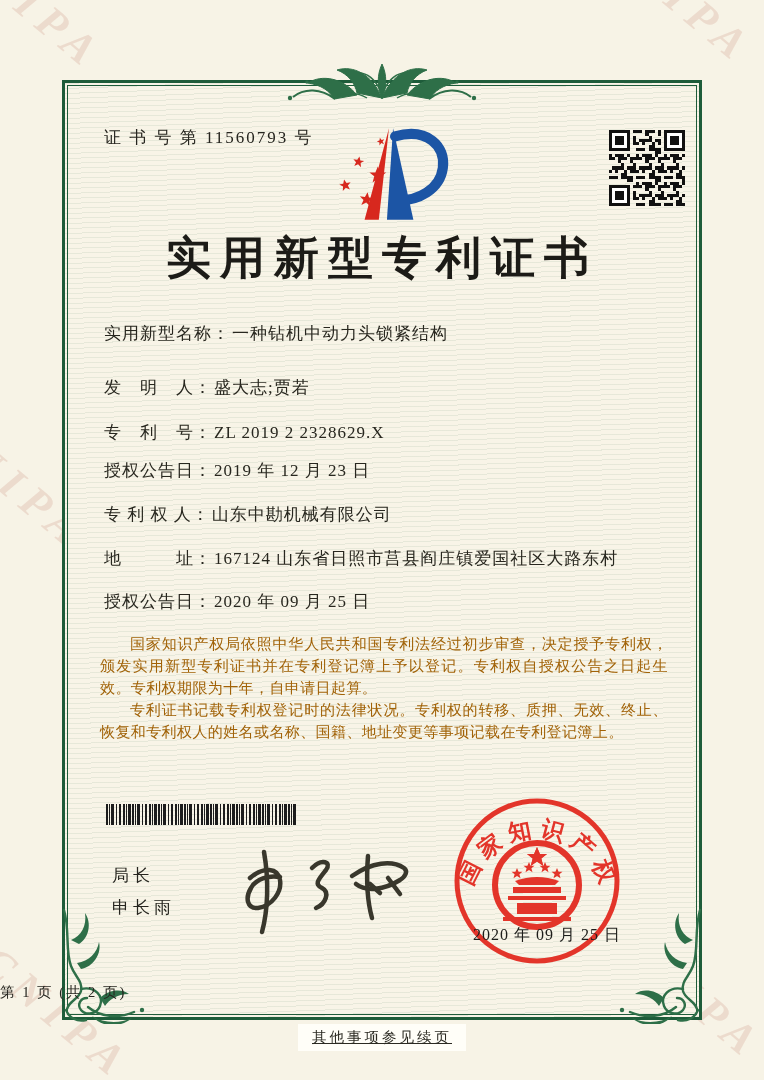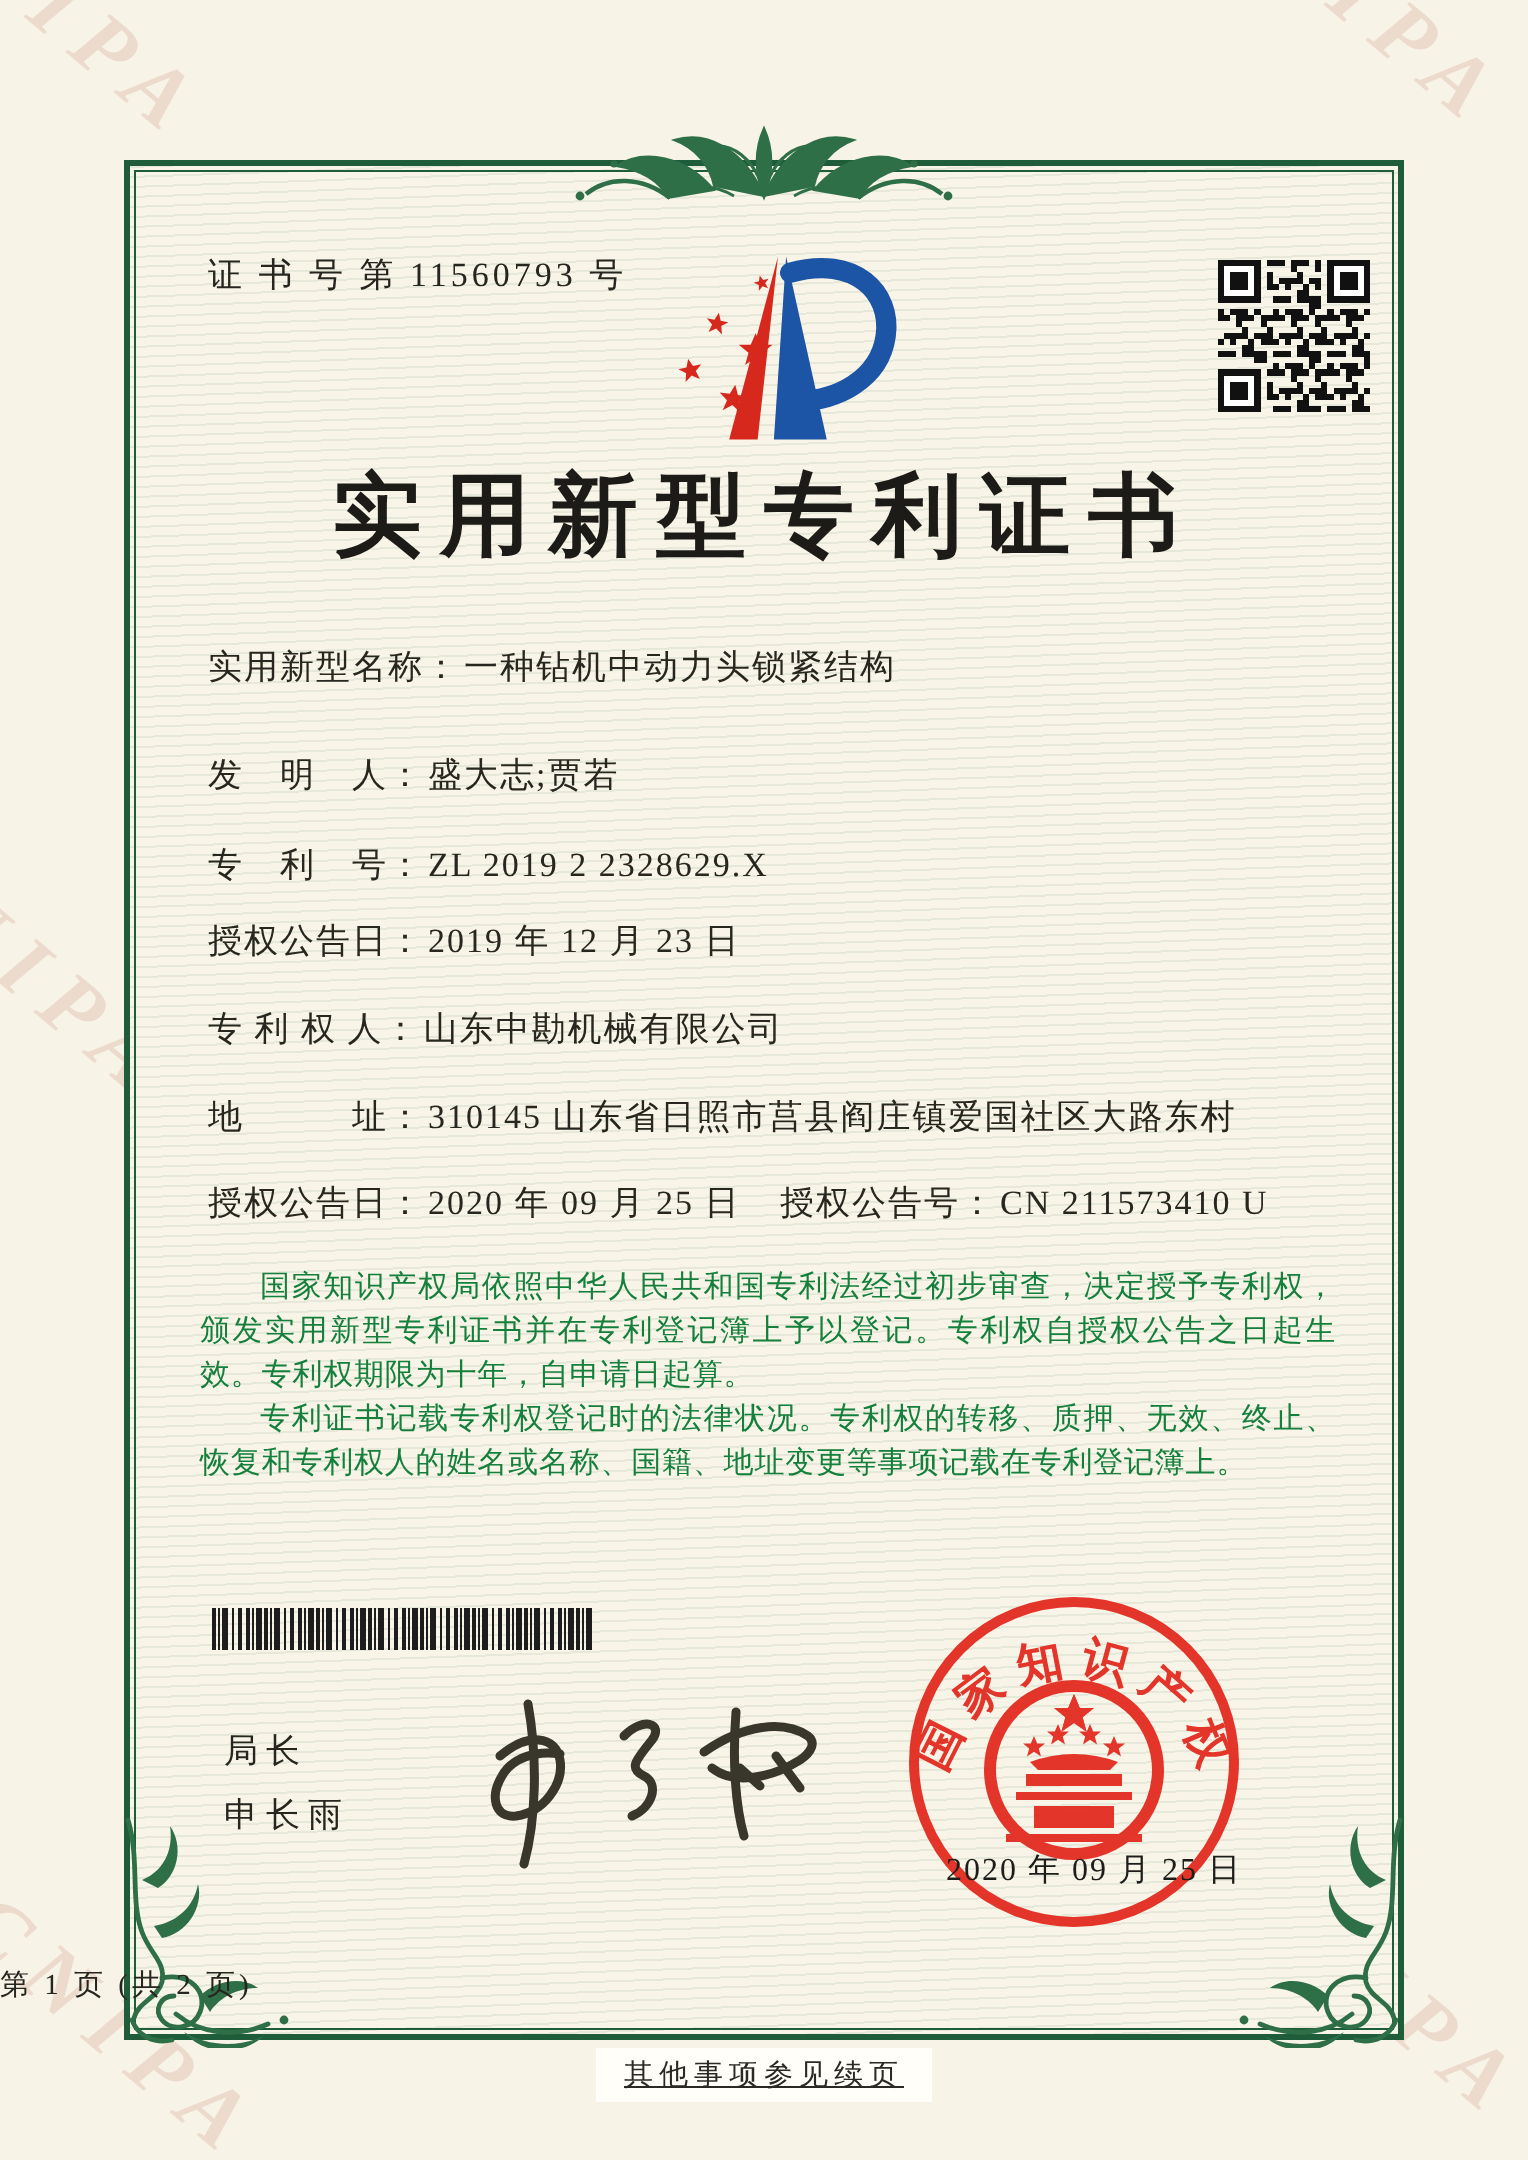"310145 山东省日照市莒县阎庄镇爱国社区大路东村" span { text: 310145 -> 167124 }
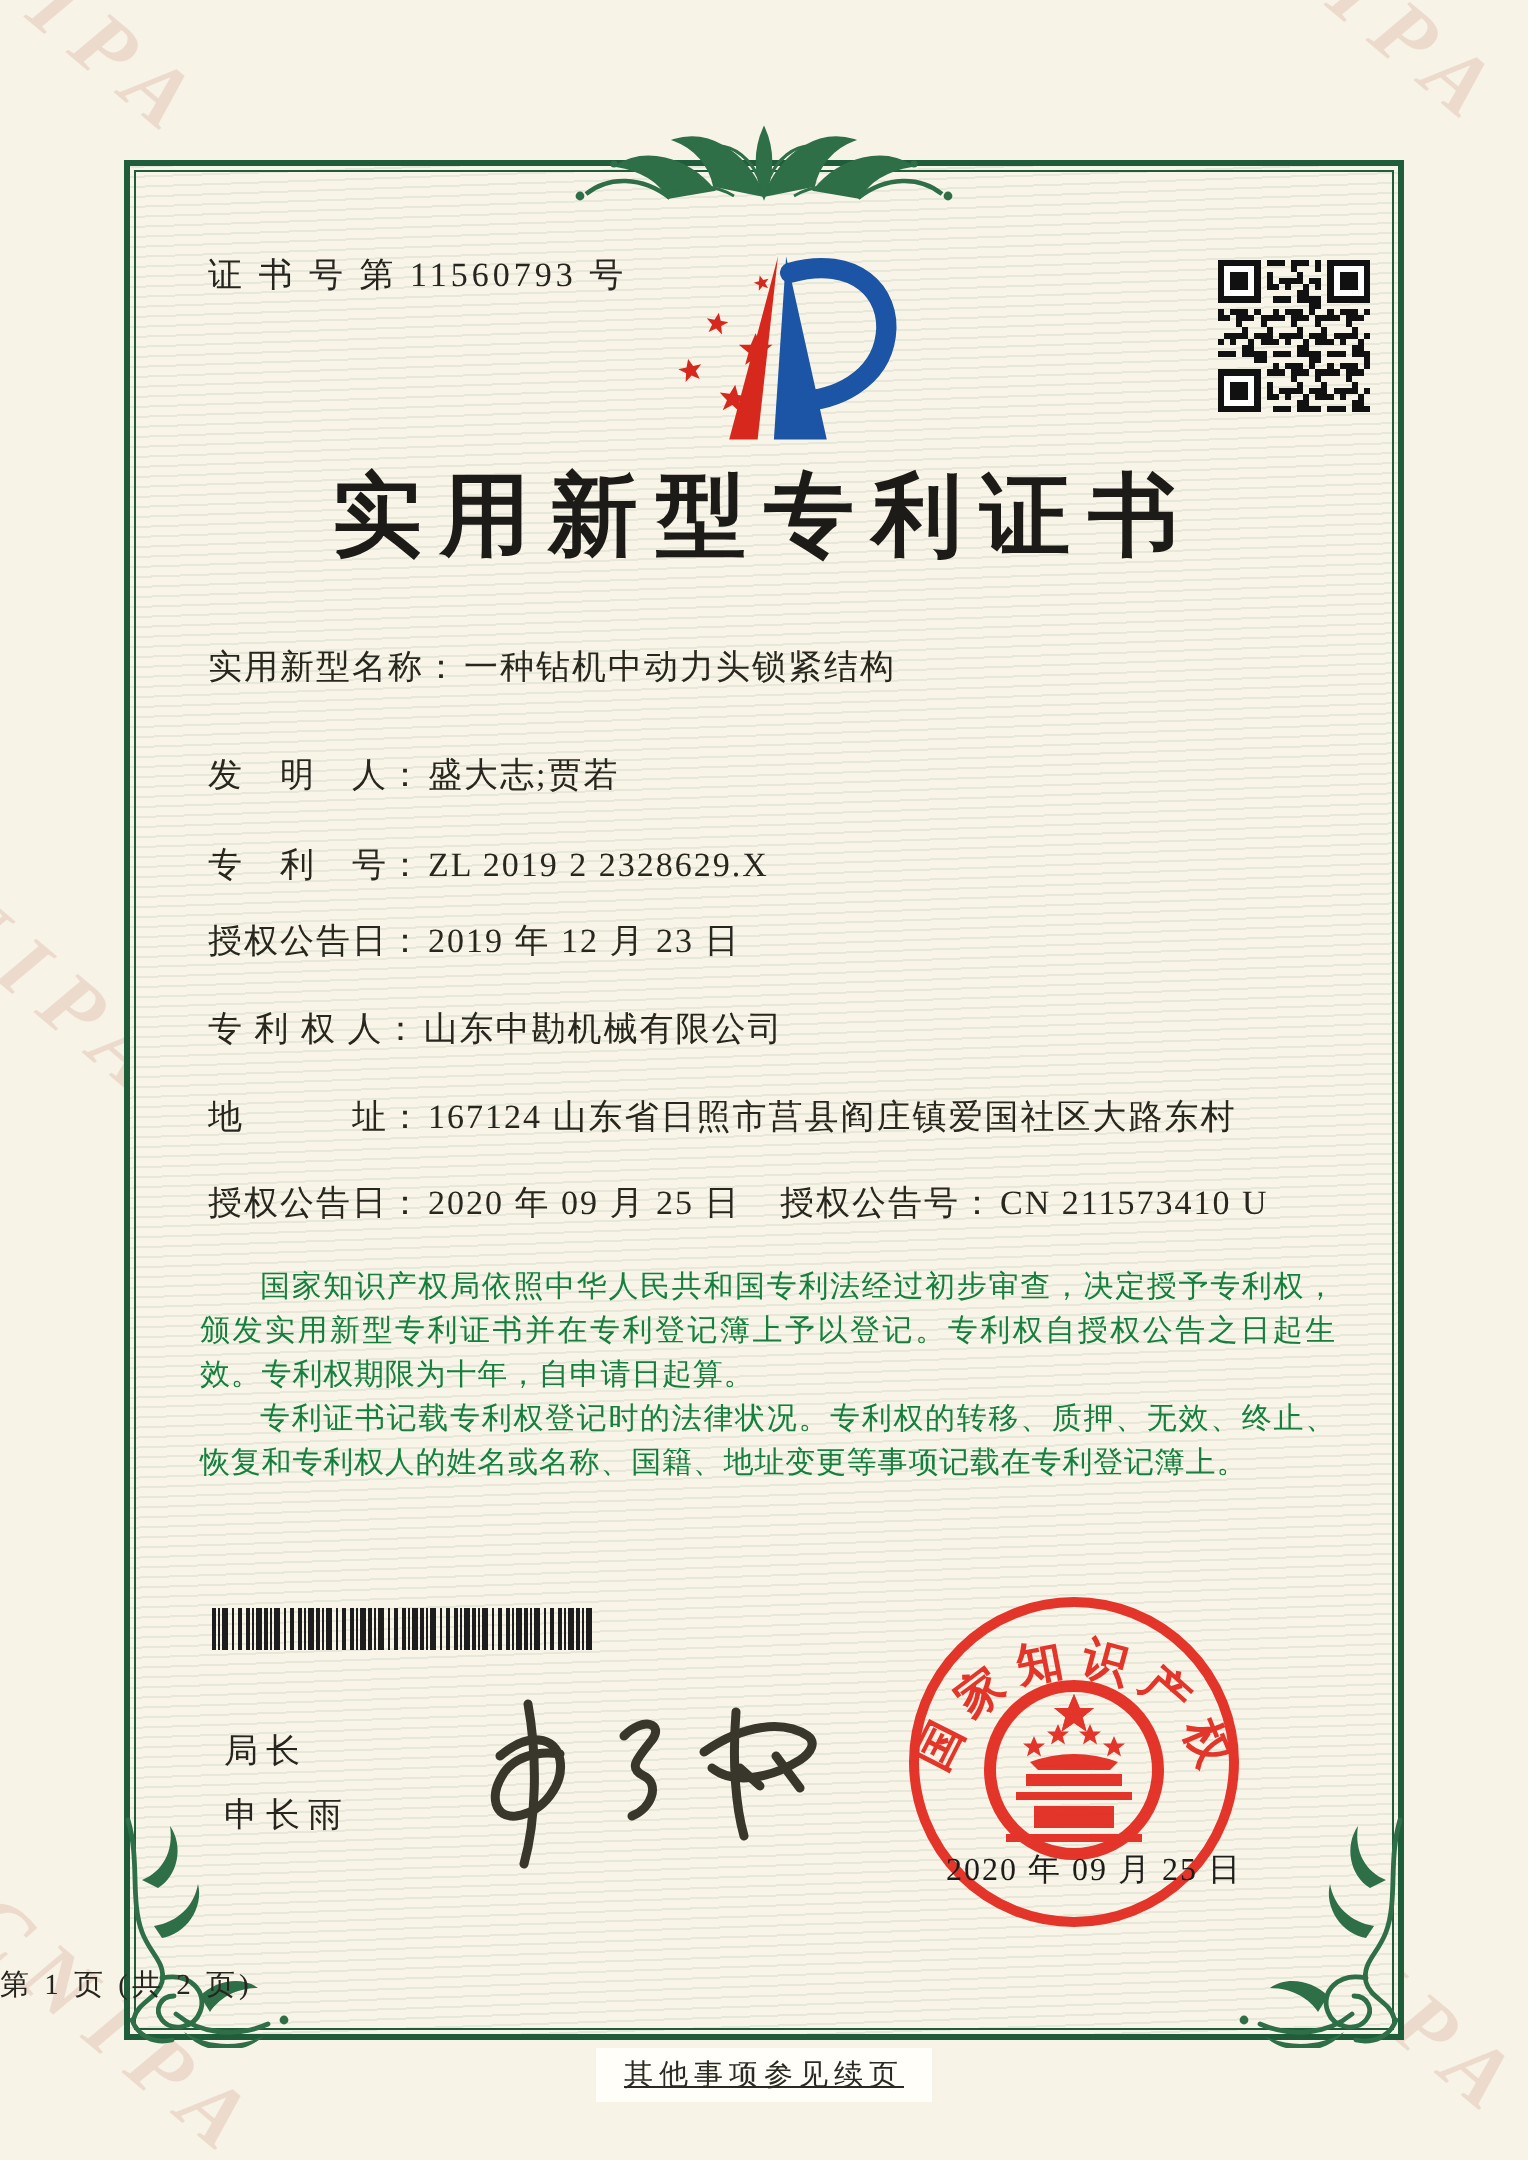"授权公告号：CN 211573410 U" div.f-row { html: <div> <span>授权公告号：</span><span>CN 211573410 U</span> </div> -> none }
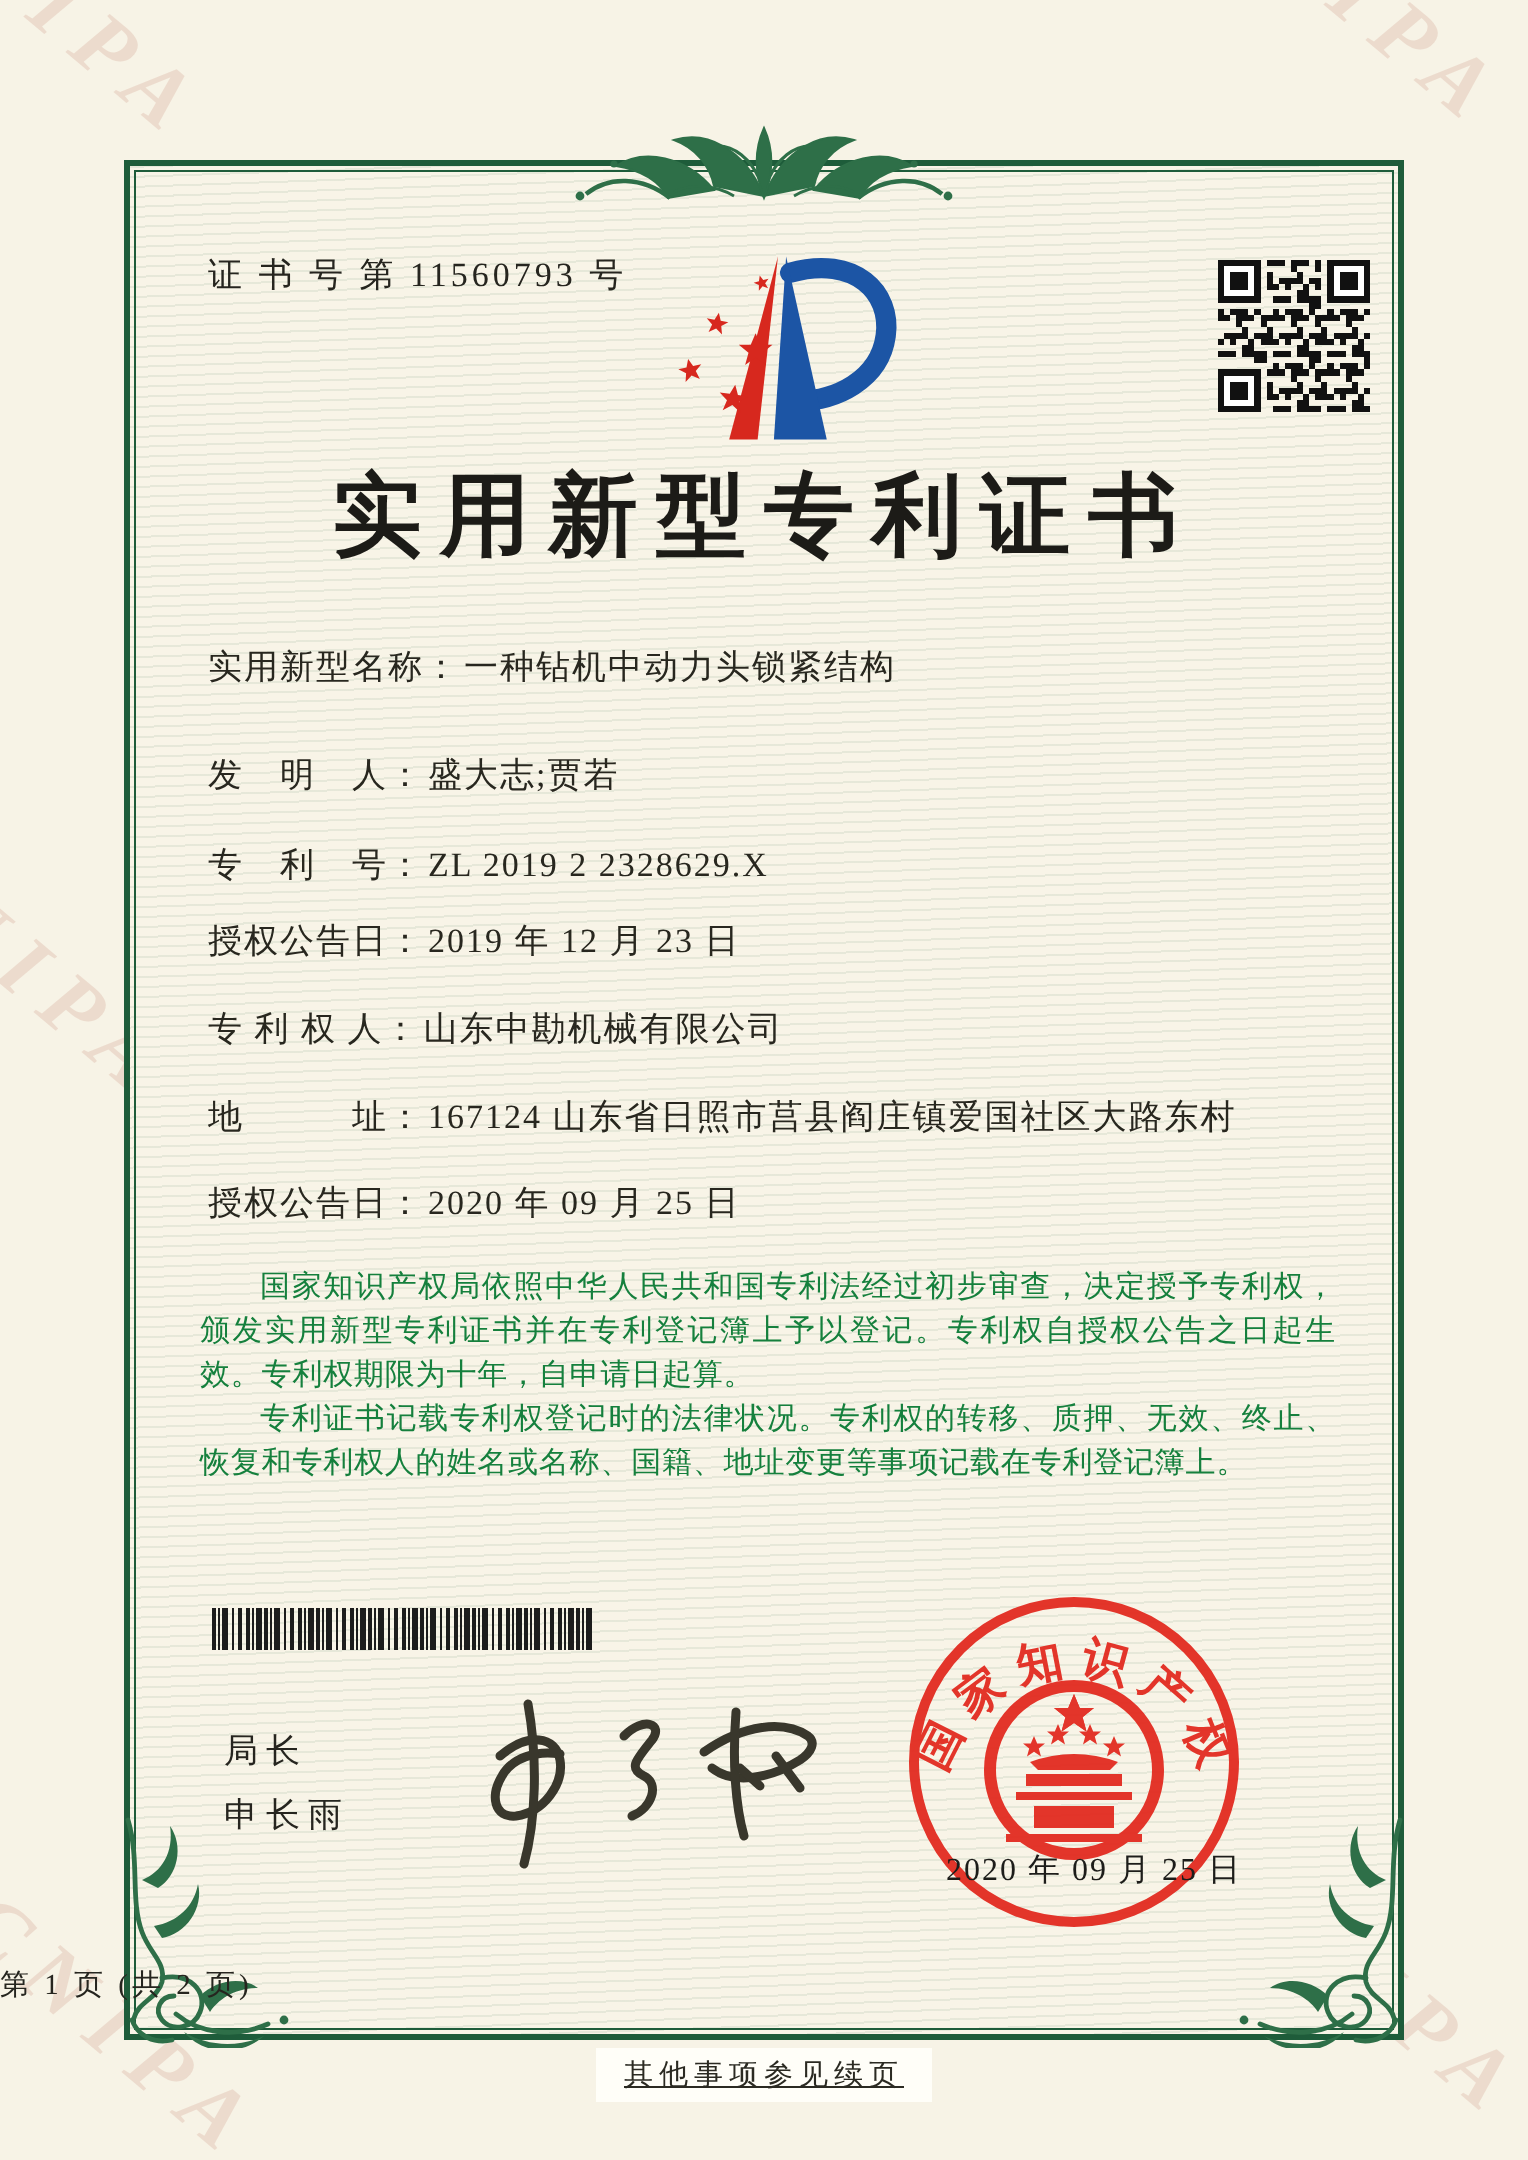"国家知识产权局依照中华人民共和国专利法经过初步审查，决定授予专利权，颁发实用新型" .paras { color: #15803d -> #a16207 }
